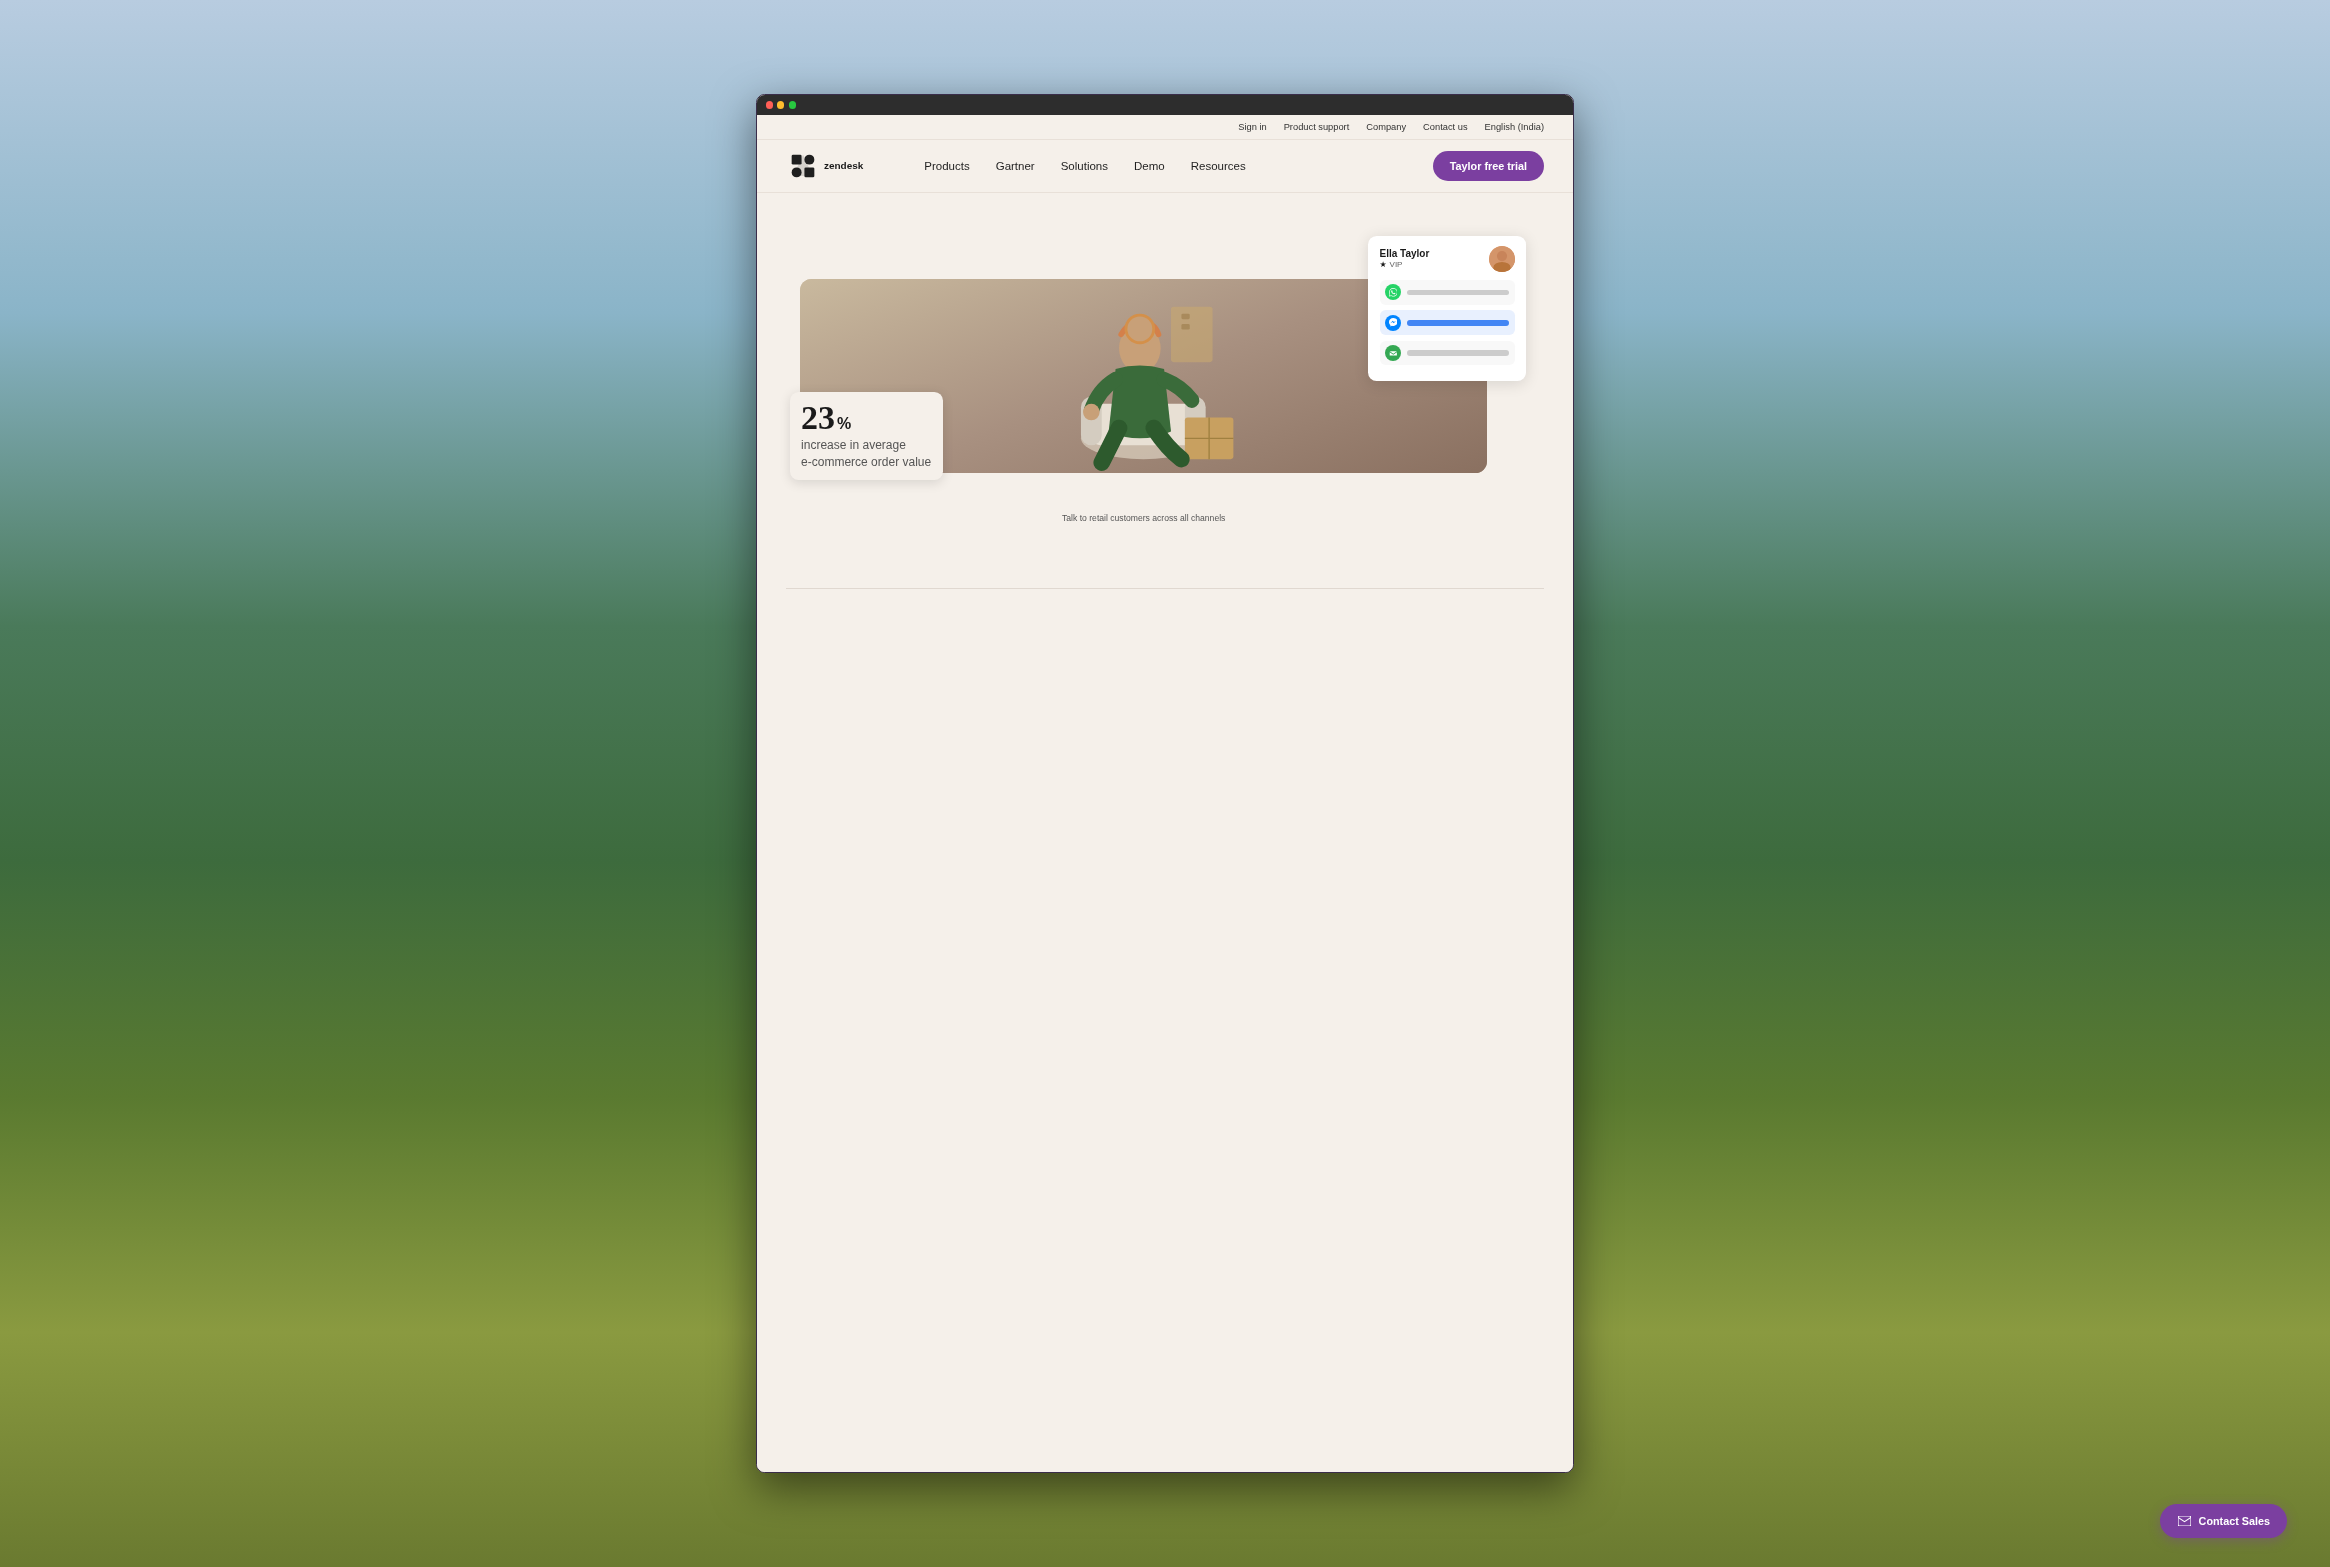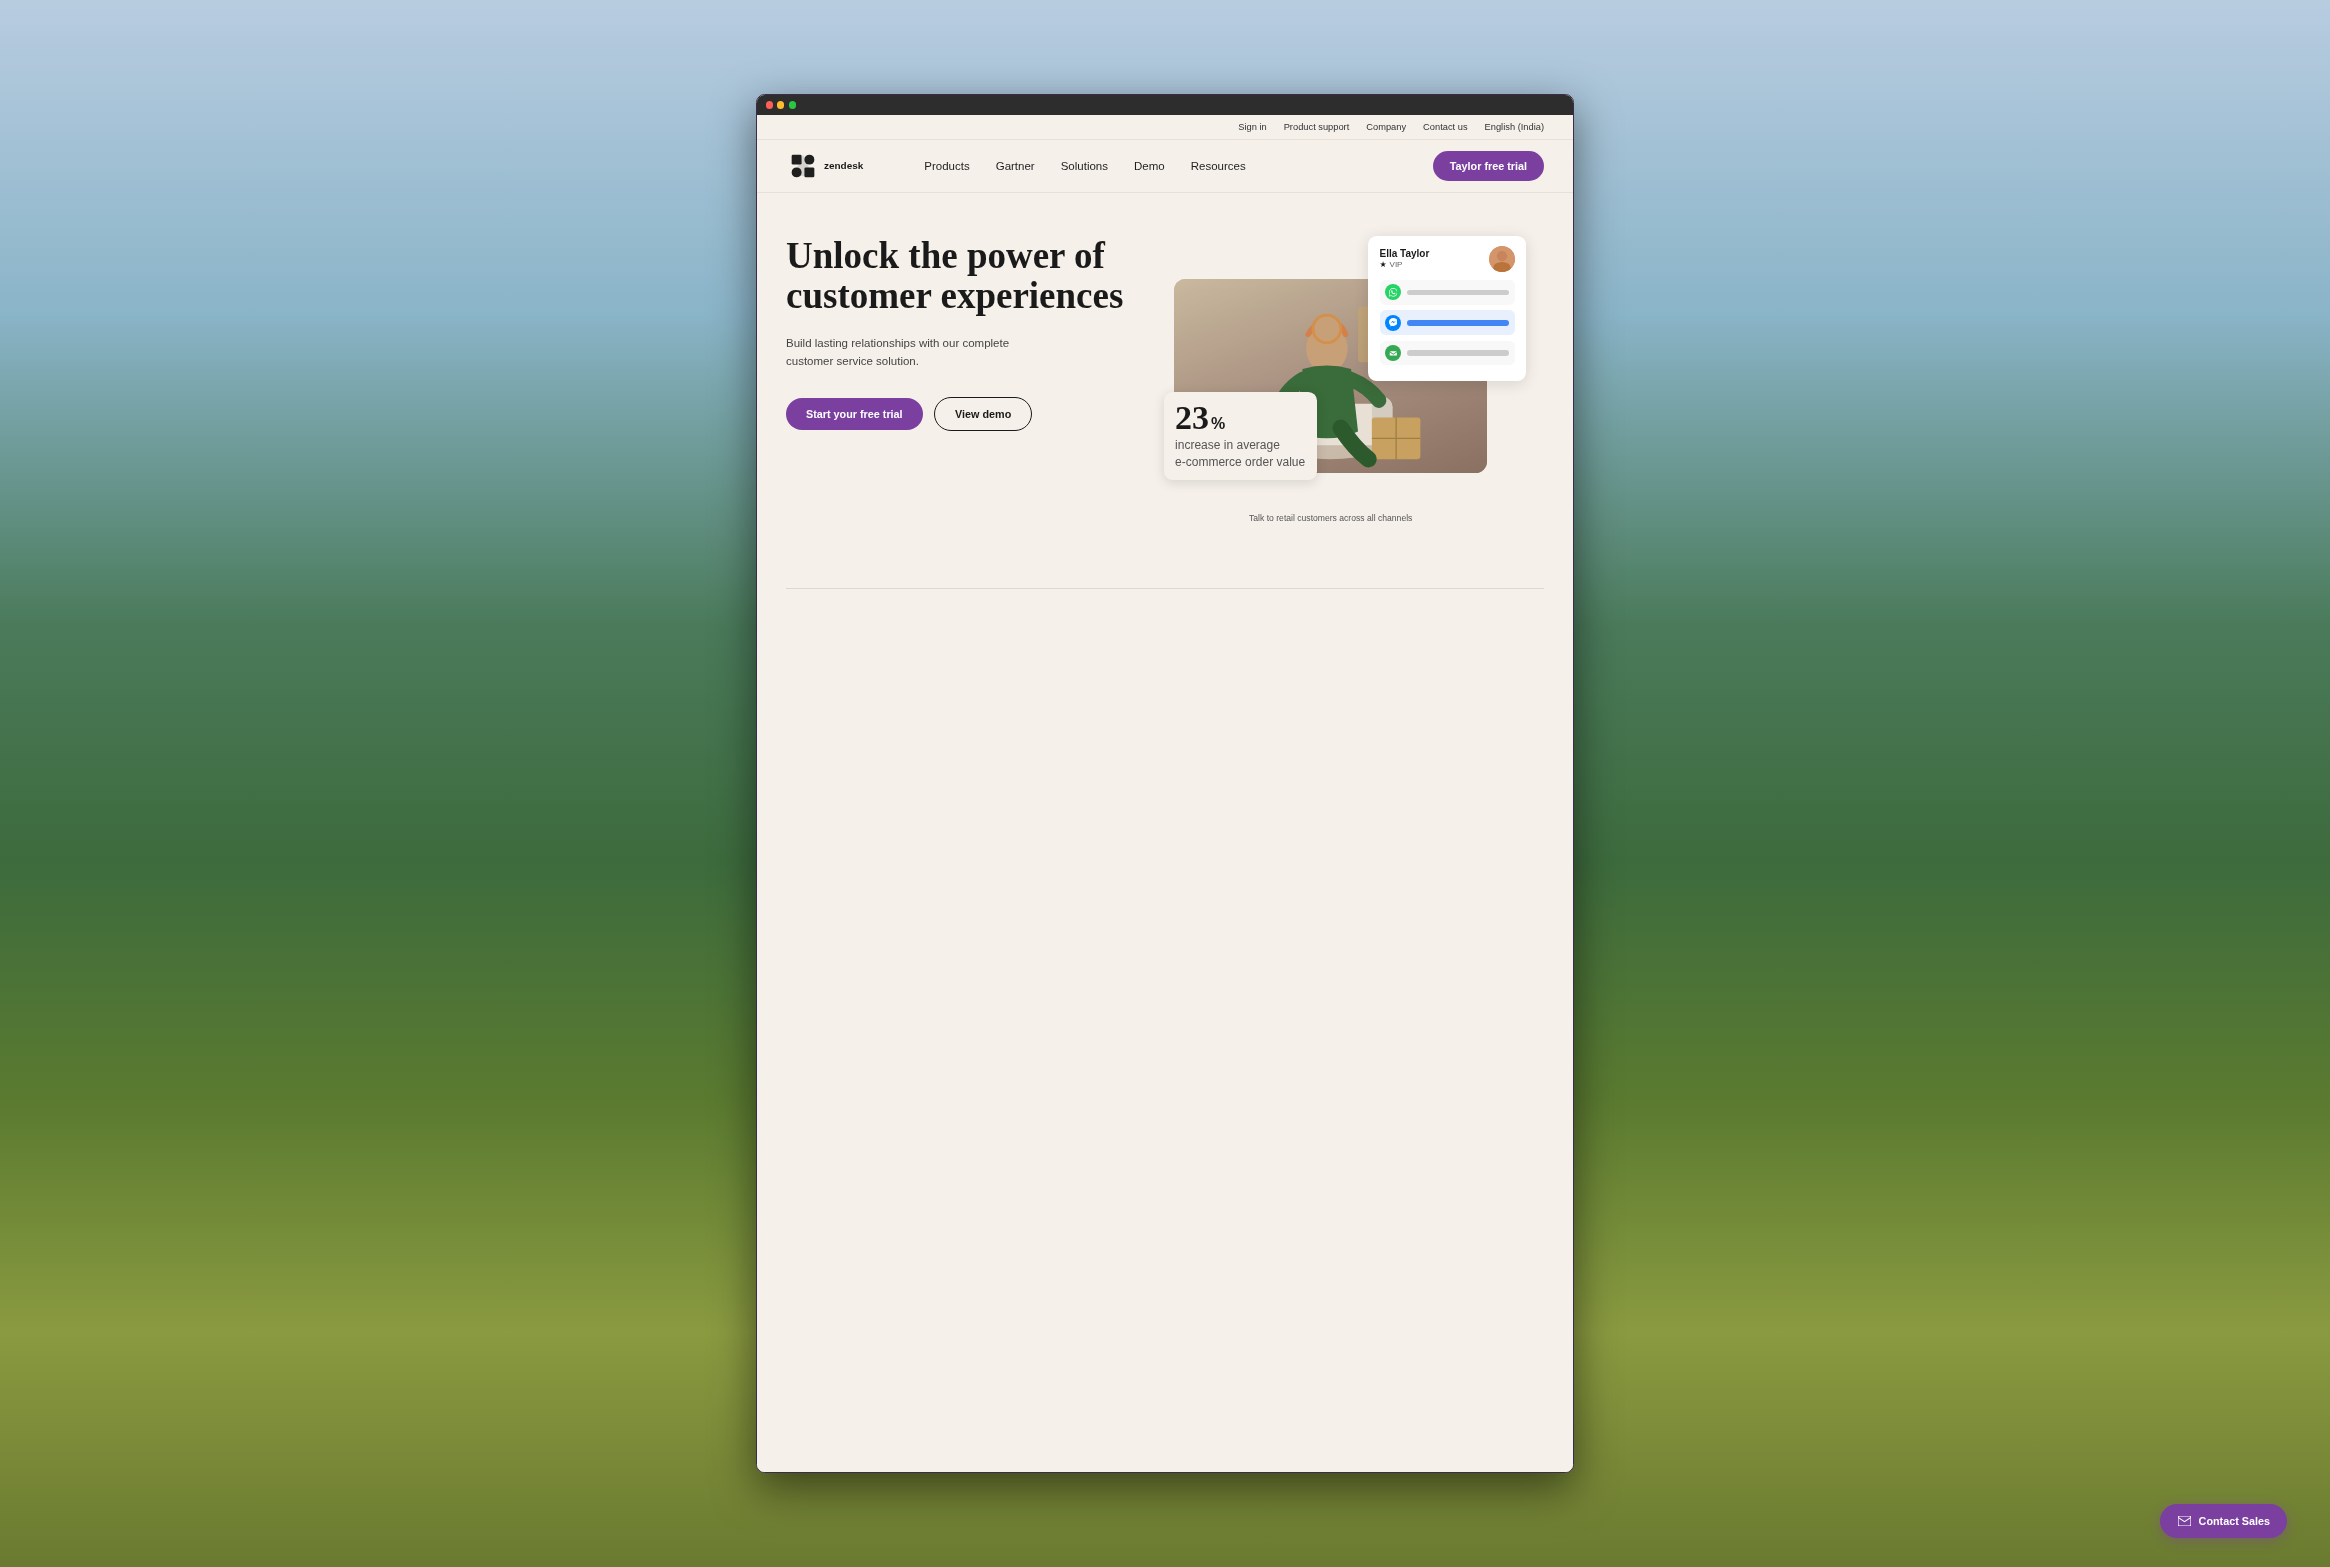"Unlock the power of customer" div.hero-left { html: <div> <h1>Unlock the power of customer experiences</h1> <p>Build lasting relationships with our complete customer service solution.</p> <div> <button>Start your free trial</button> <button>View demo</button> </div> </div> -> none }
